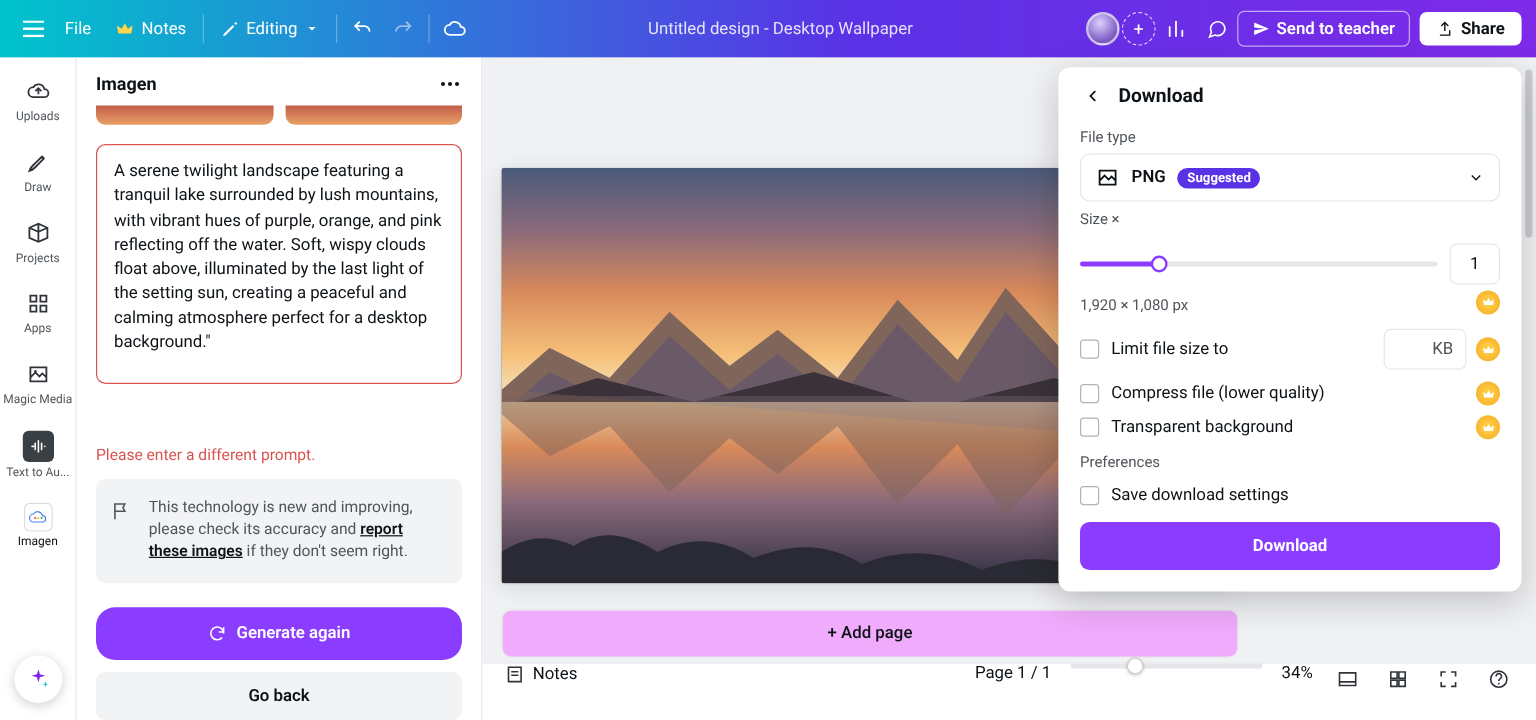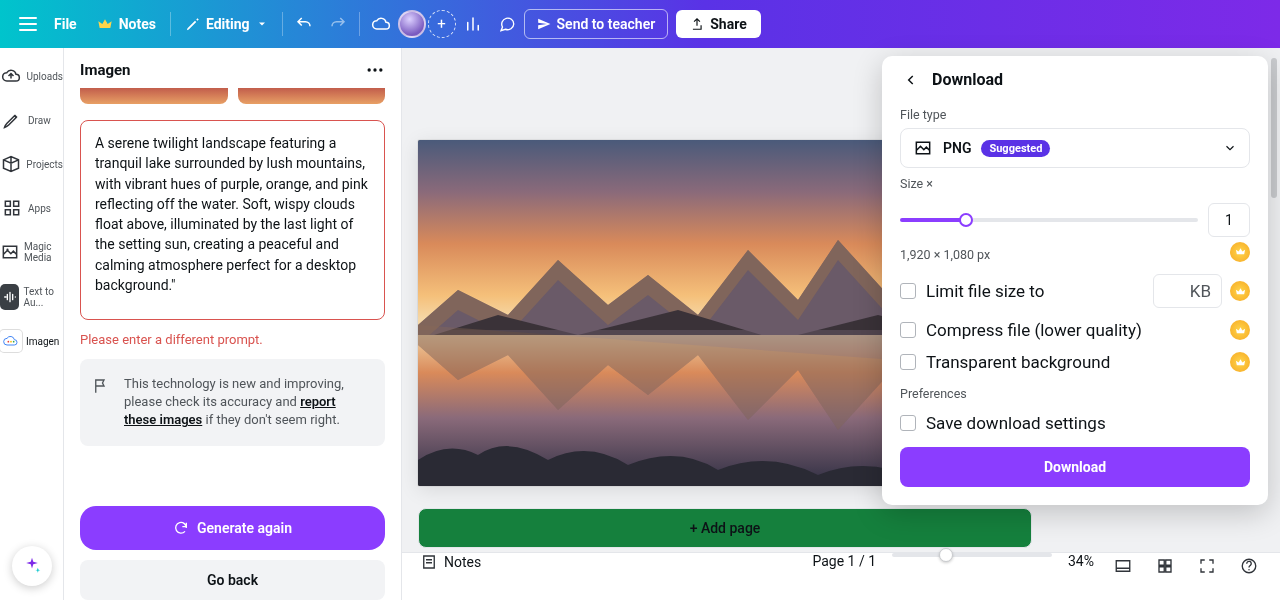"File" .topbar .item { font-weight: 700 -> 400 }
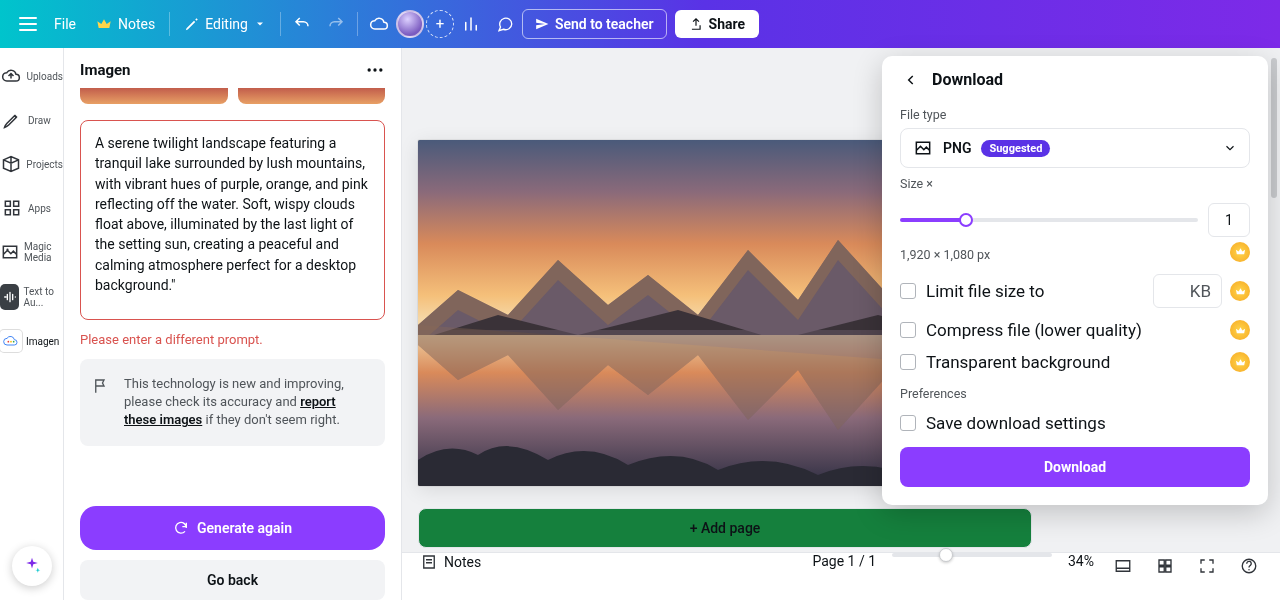"Untitled design - Desktop Wallpaper" div.title { html: none -> <div>Untitled design - Desktop Wallpaper</div> }
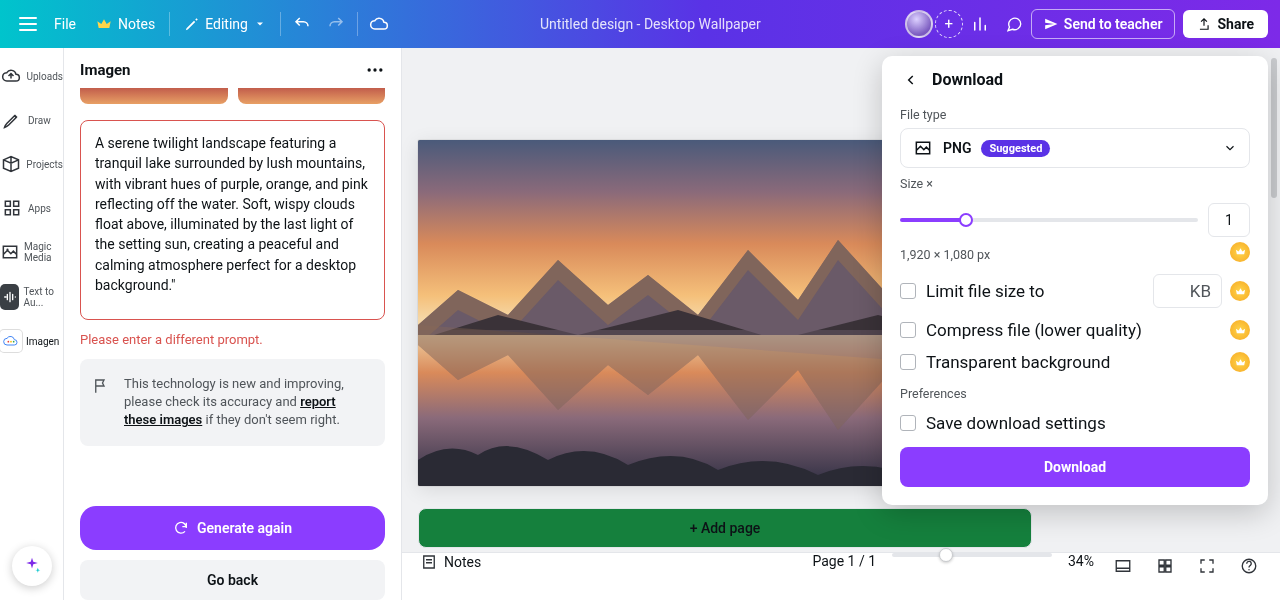"Uploads" .rail .ritem { flex-direction: row -> column }
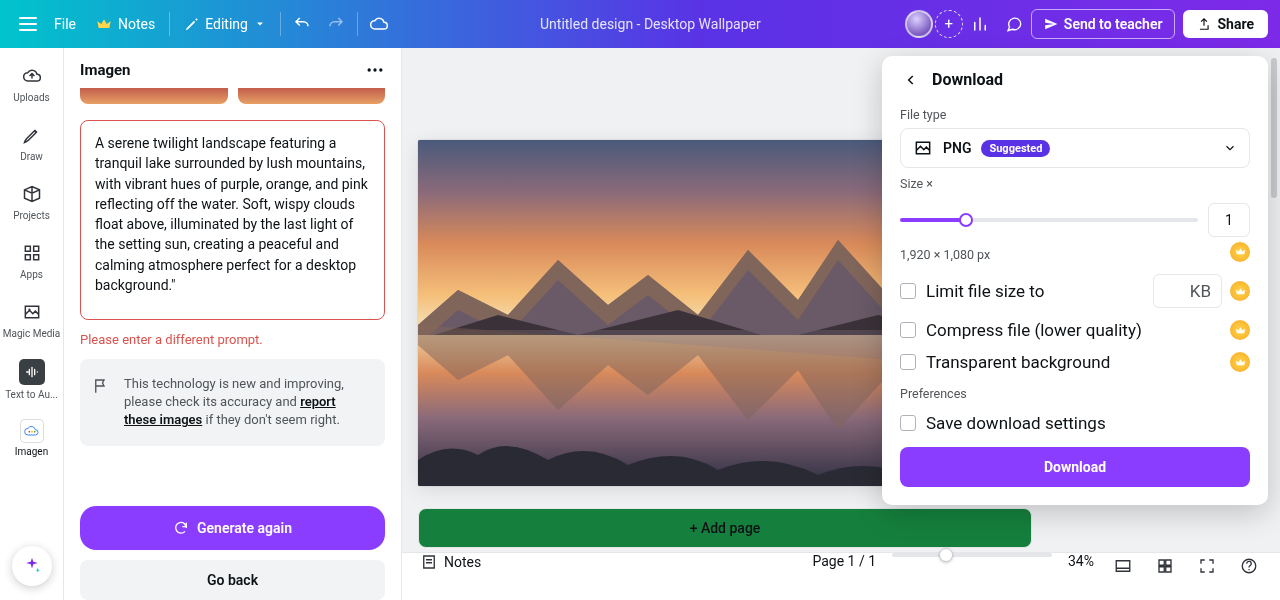"Limit file size to" .popover .check-row { font-size: 17px -> 14px }
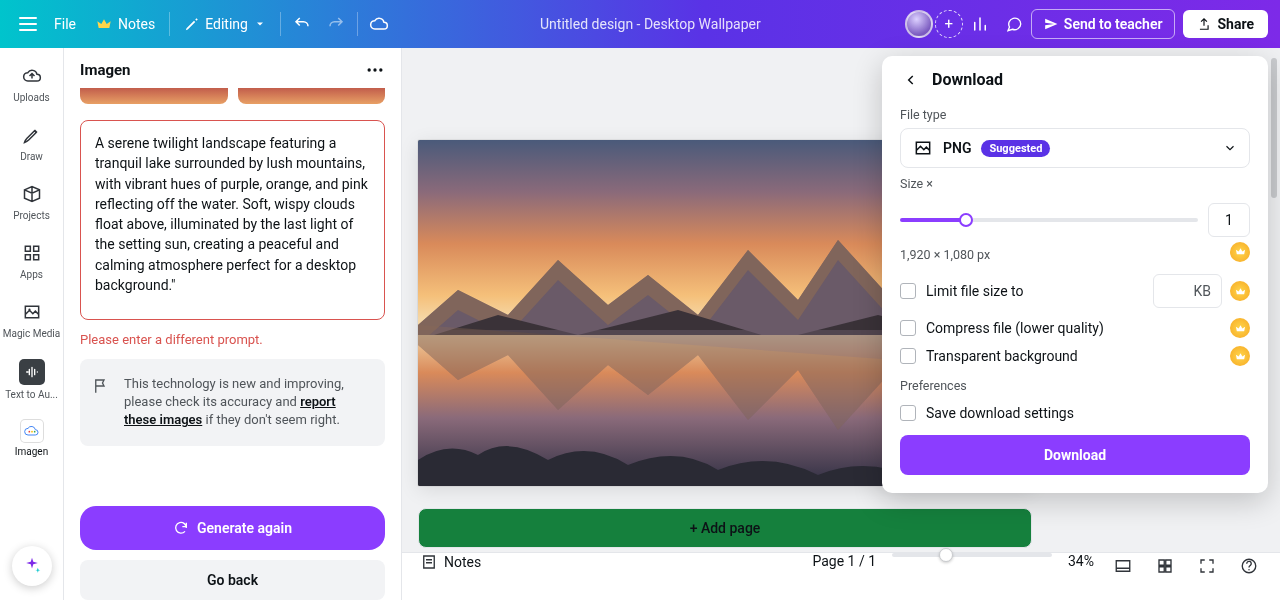"Please enter a different prompt." .err { margin-top: none -> 40px }
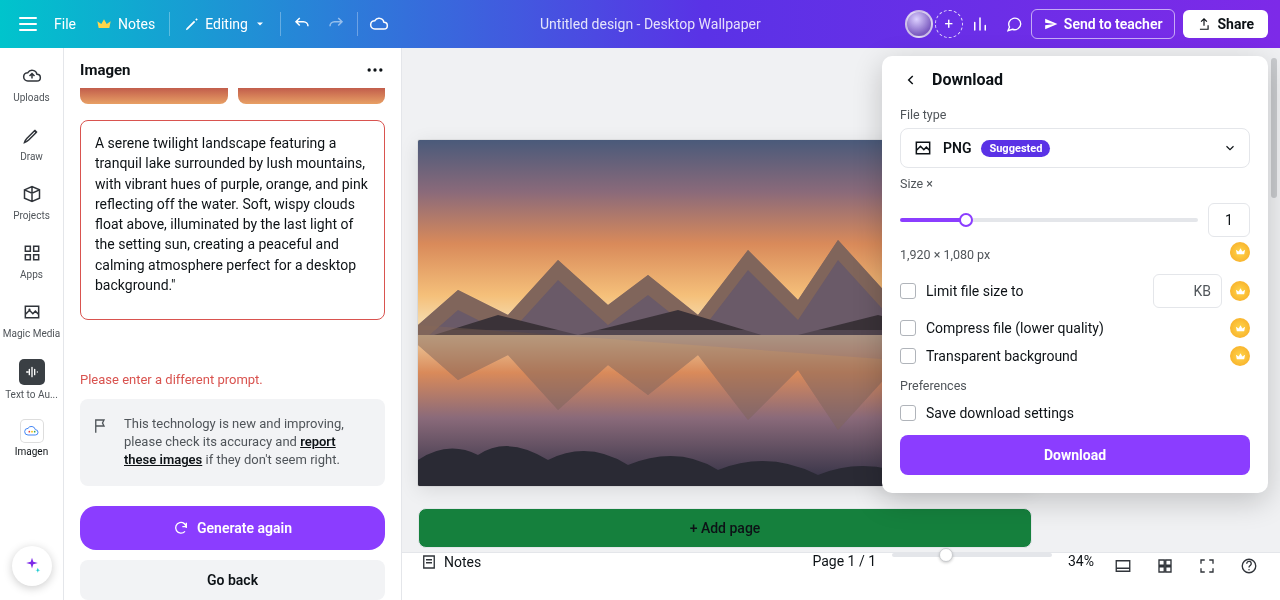"+ Add page" .addpage { background: #15803d -> #f0abfc }
